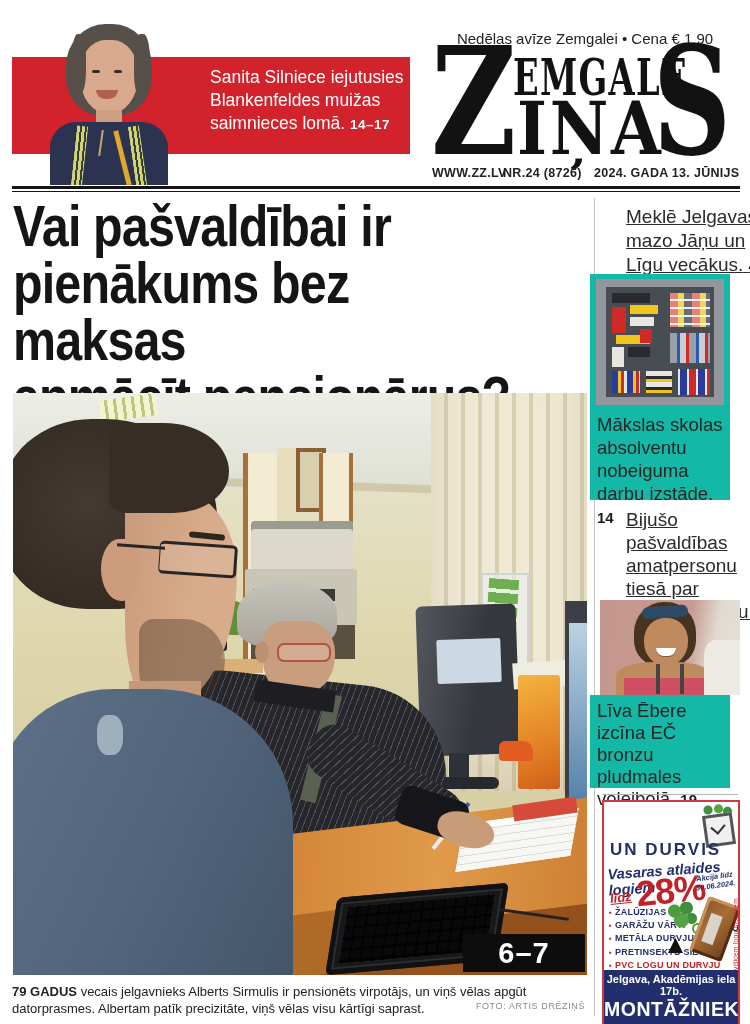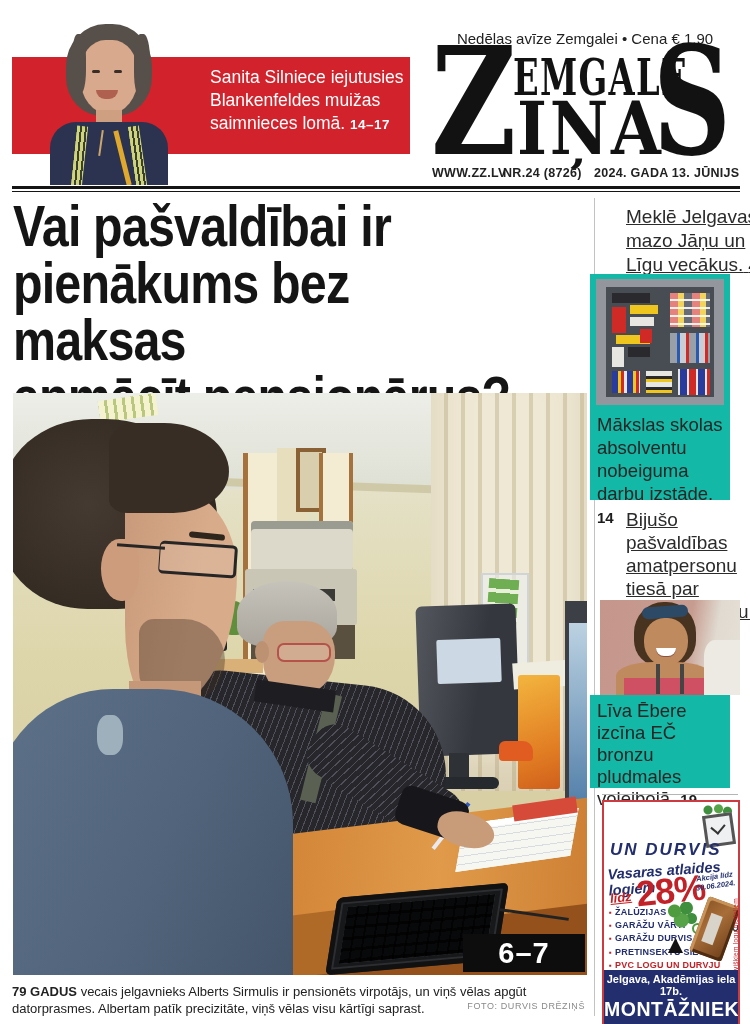"UN DURVIS" .ad-navy { font-style: italic -> none }
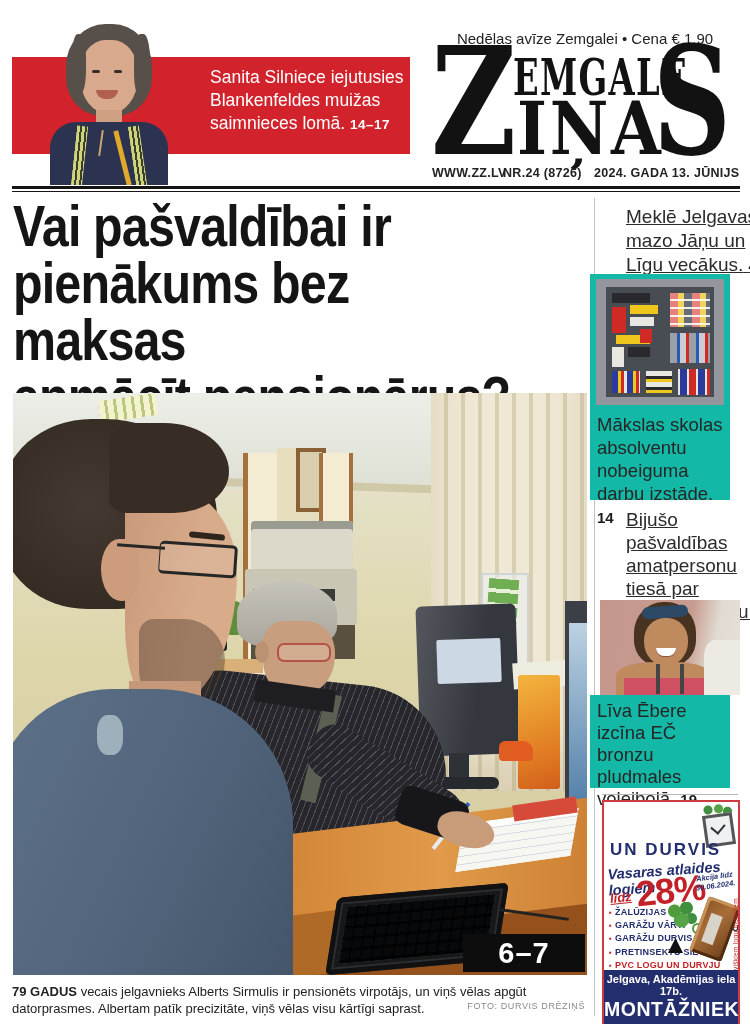"GARĀŽU DURVIS" li { text: GARĀŽU DURVIS -> METĀLA DURVJU }
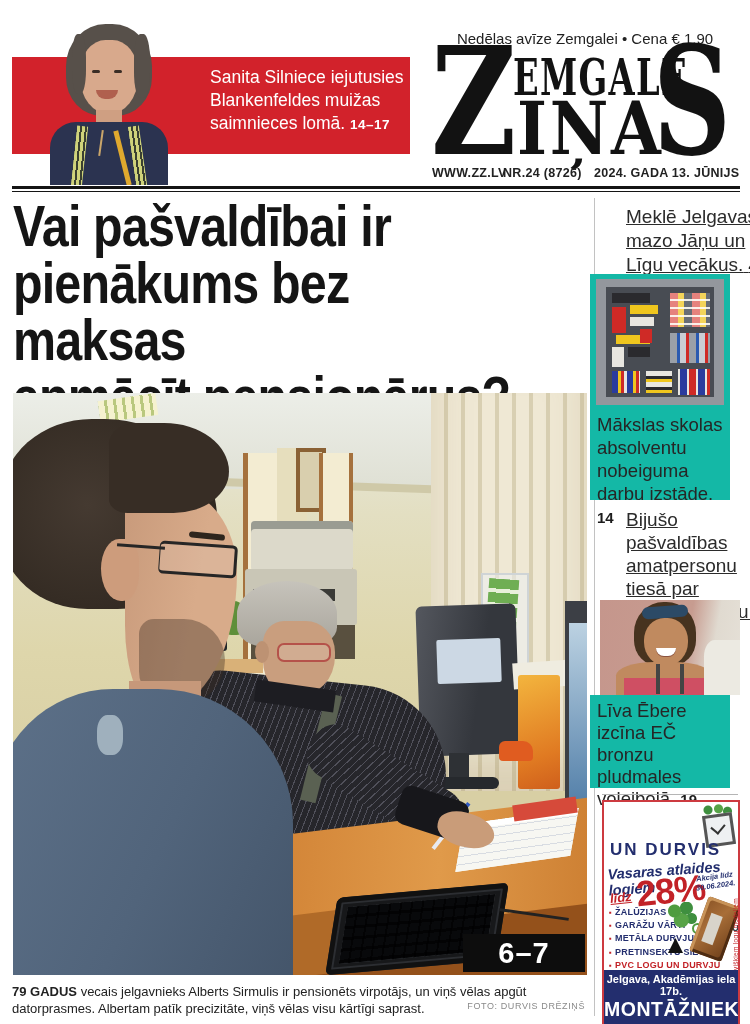"FOTO: DURVIS DRĒZIŅŠ" div.abs { text: DURVIS -> ARTIS }
